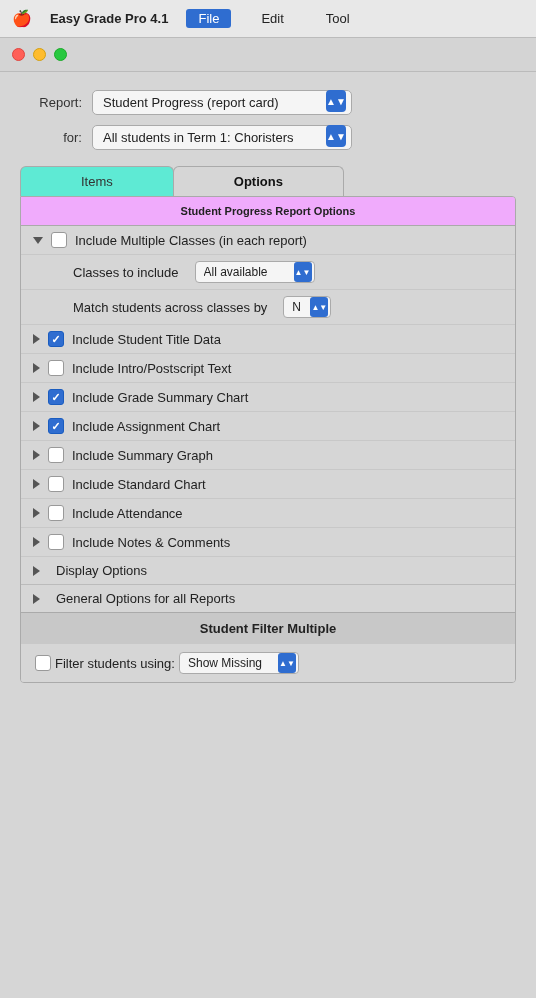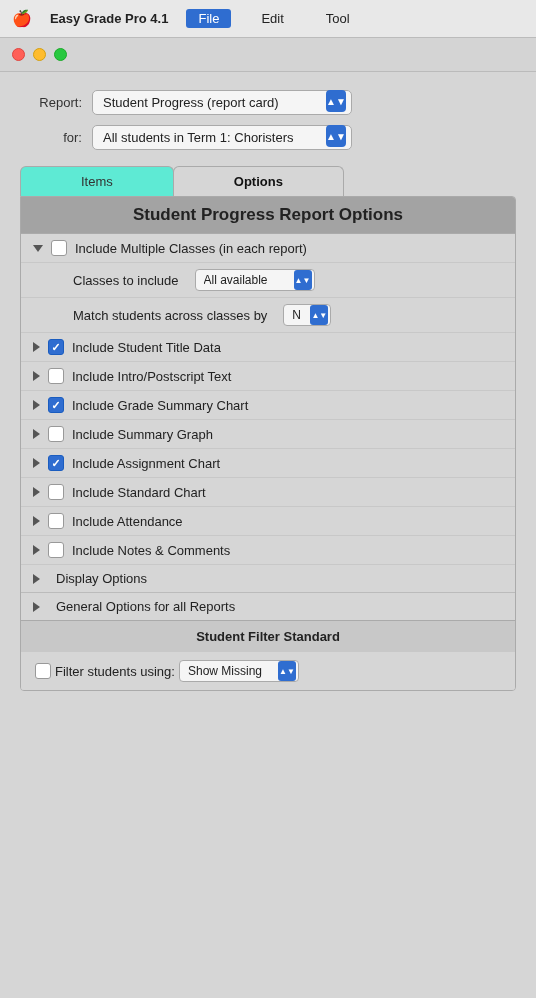"Student Progress Report Options" .section-header { background: #a3a3a3 -> #f0abfc; font-size: 17px -> 11px }
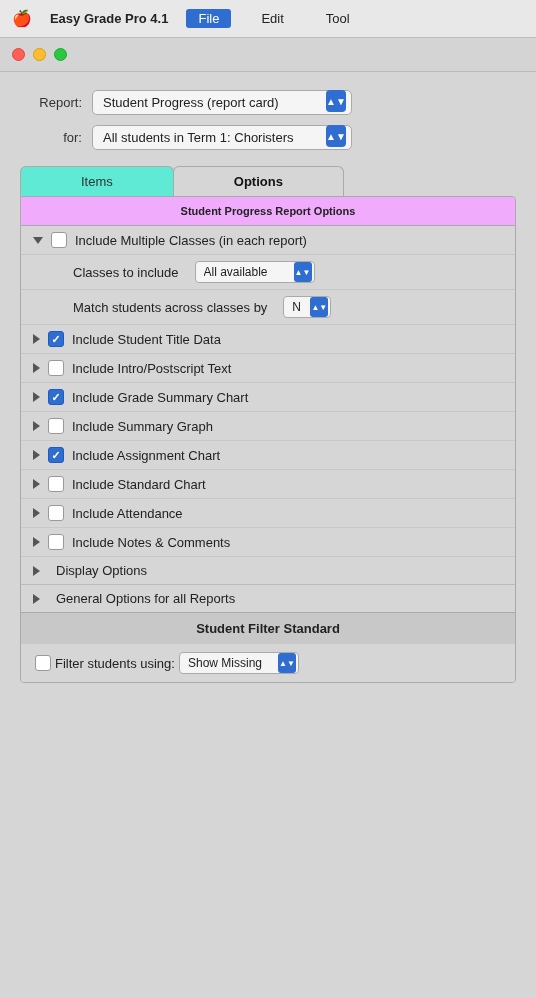"Include Summary Graph" div.option-row { order: before "Include Assignment Chart" -> after "Include Assignment Chart" }
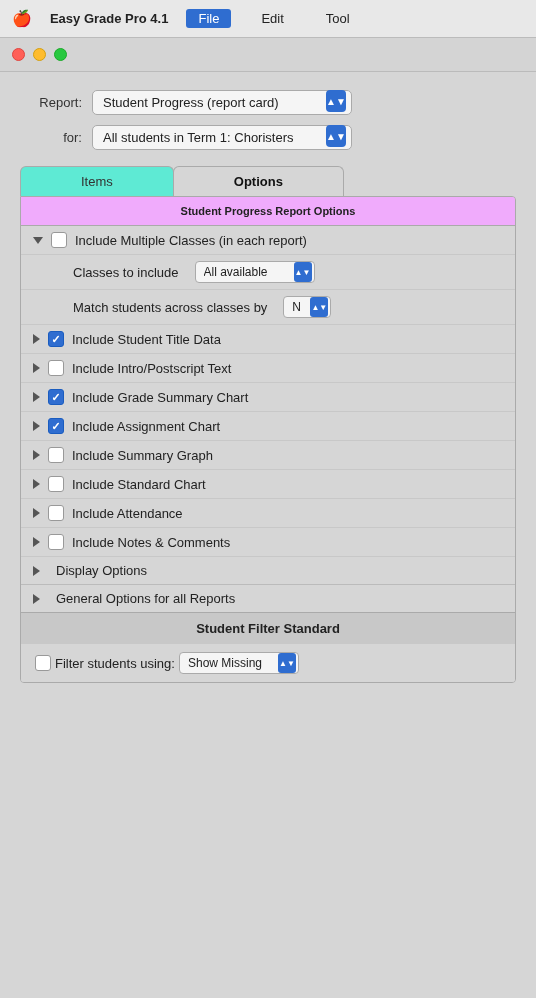"Student Filter Standard" span { text: Standard -> Multiple }
